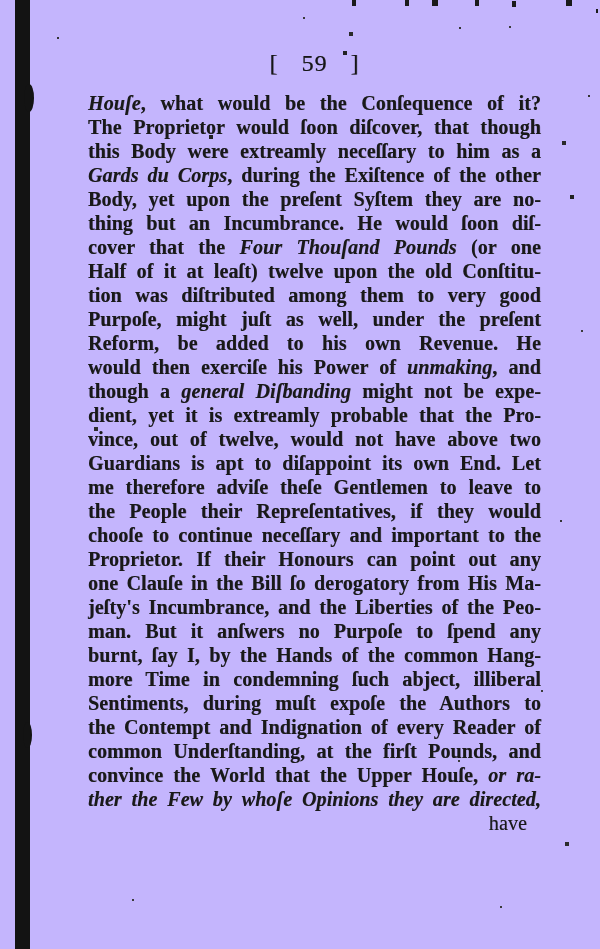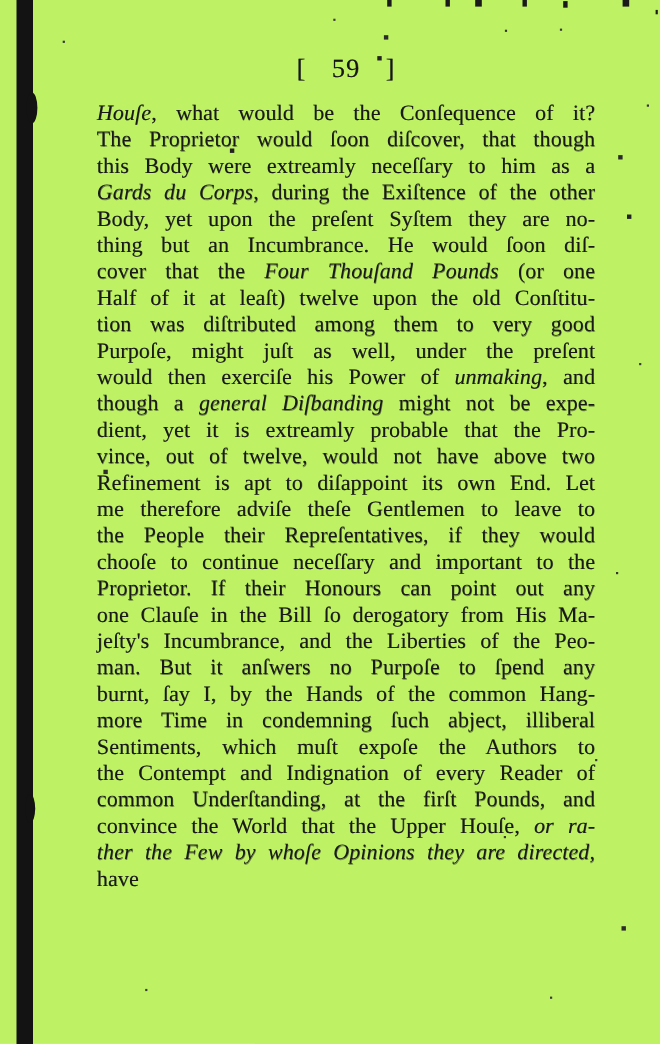"[ 59 ]" .page { background: #bef264 -> #c4b5fd }
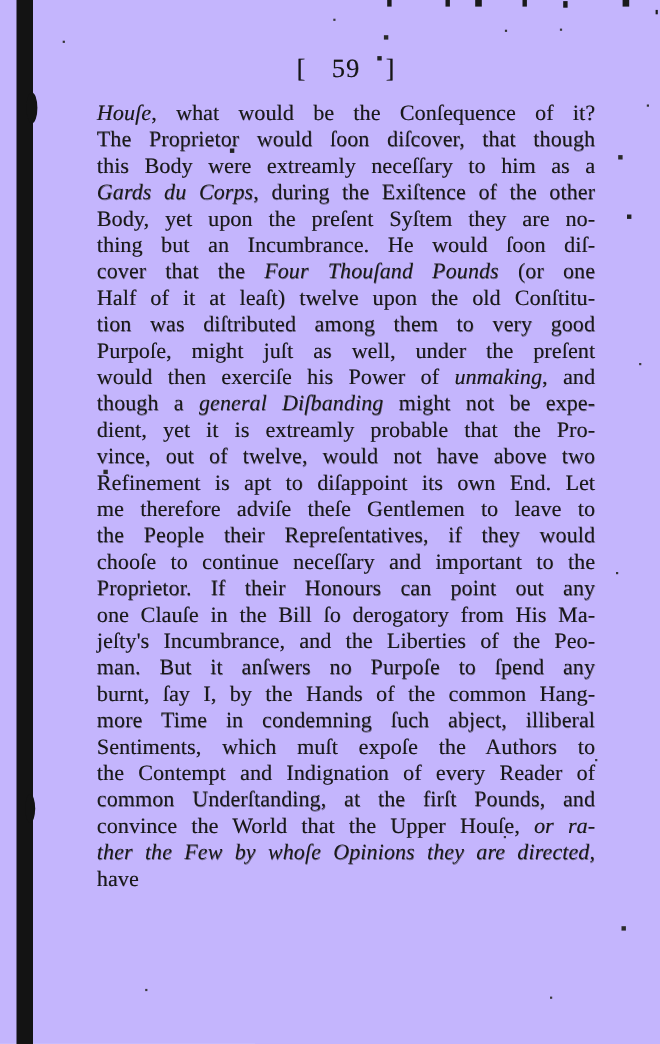"Houſe, what would be the" .line { font-weight: none -> bold }
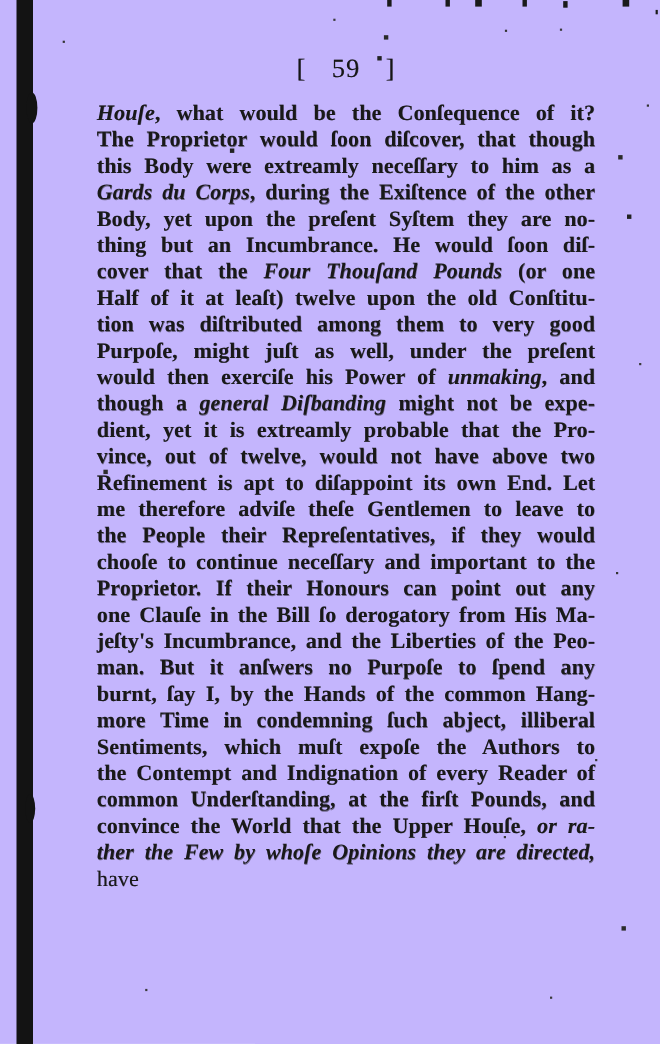"Reform, be added to his" div.line { html: none -> <div><span>Reform, be added to his own Revenue. He</span></div> }
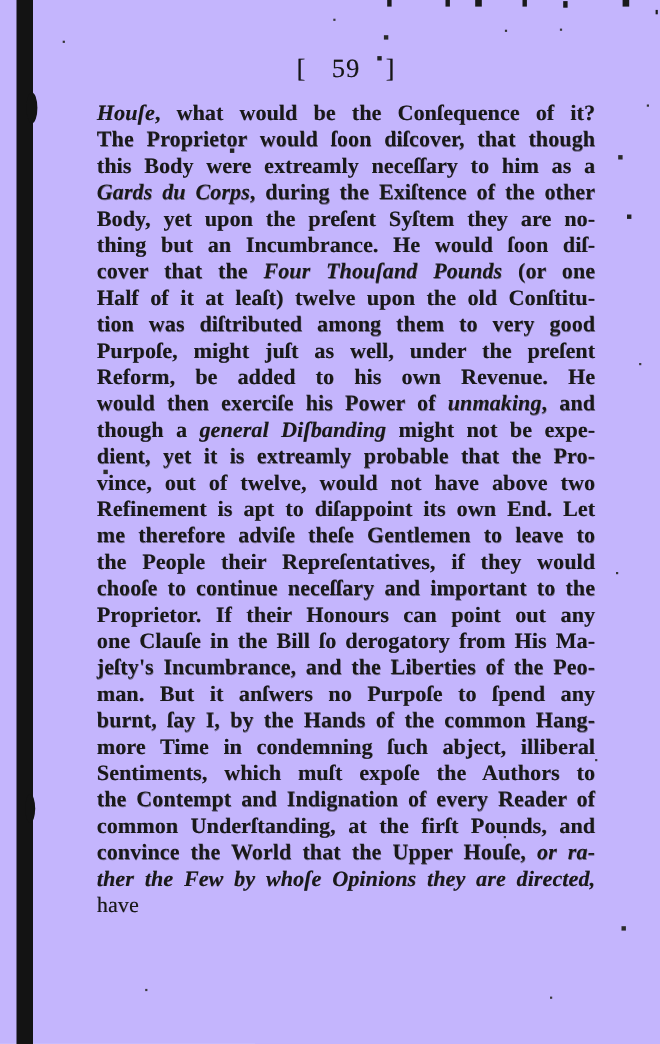"Refinement is apt to diſappoint" span { text: Refinement -> Guardians }
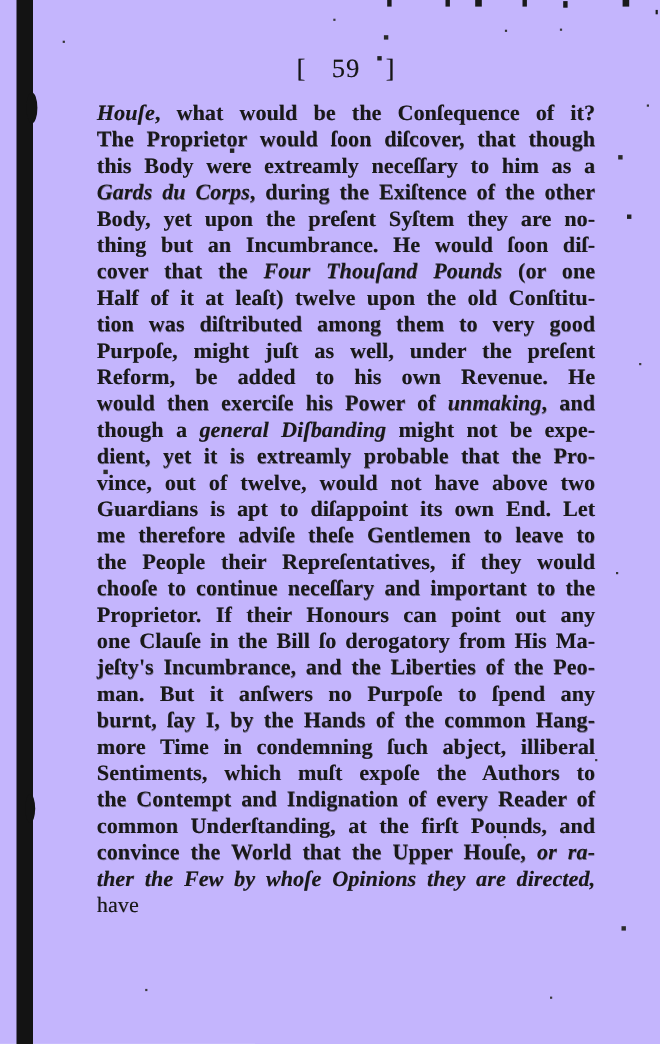"Sentiments, which muſt expoſe the" span { text: which -> during }
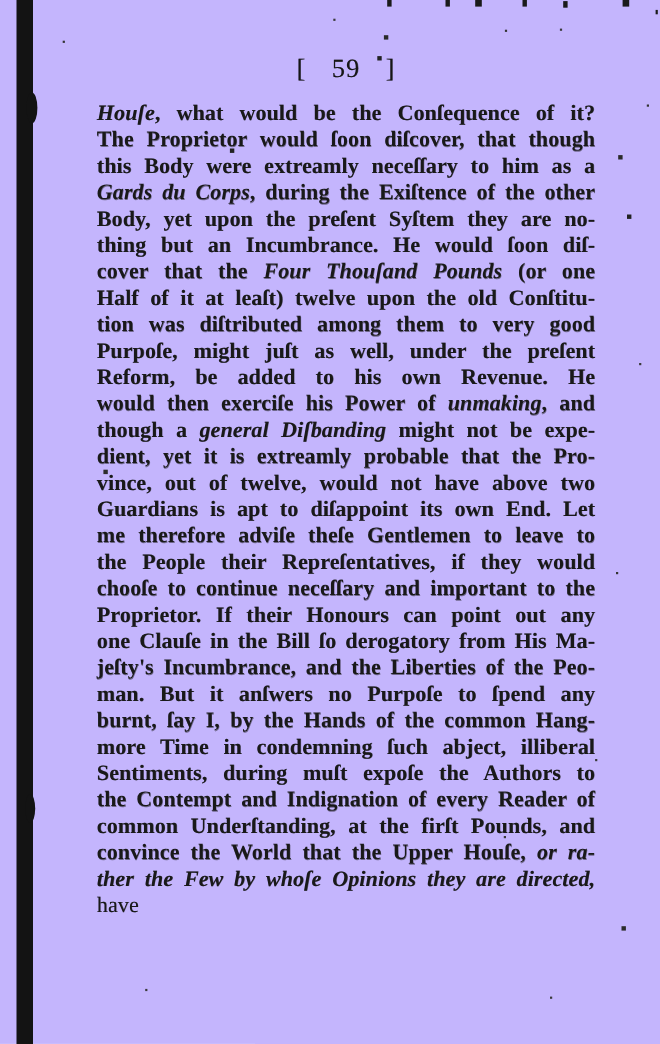"have" .catchword-line { text-align: none -> right }
